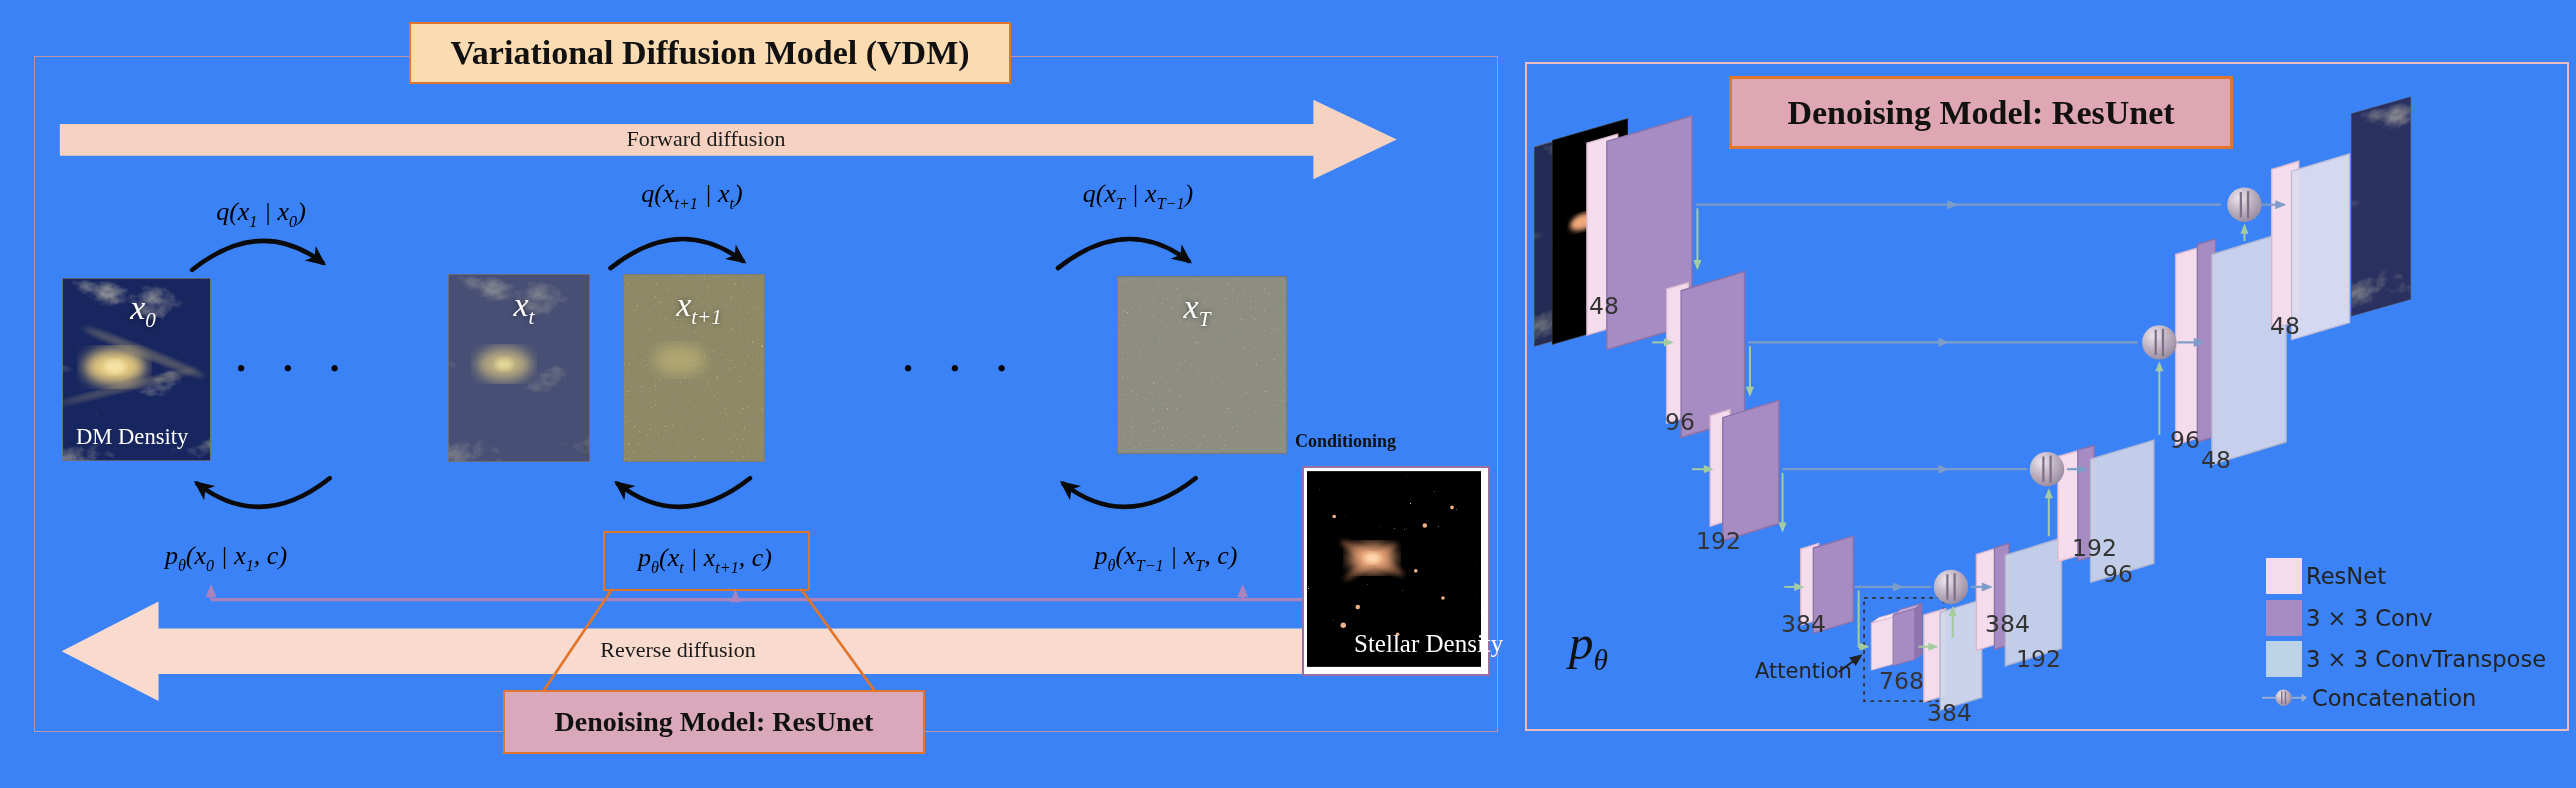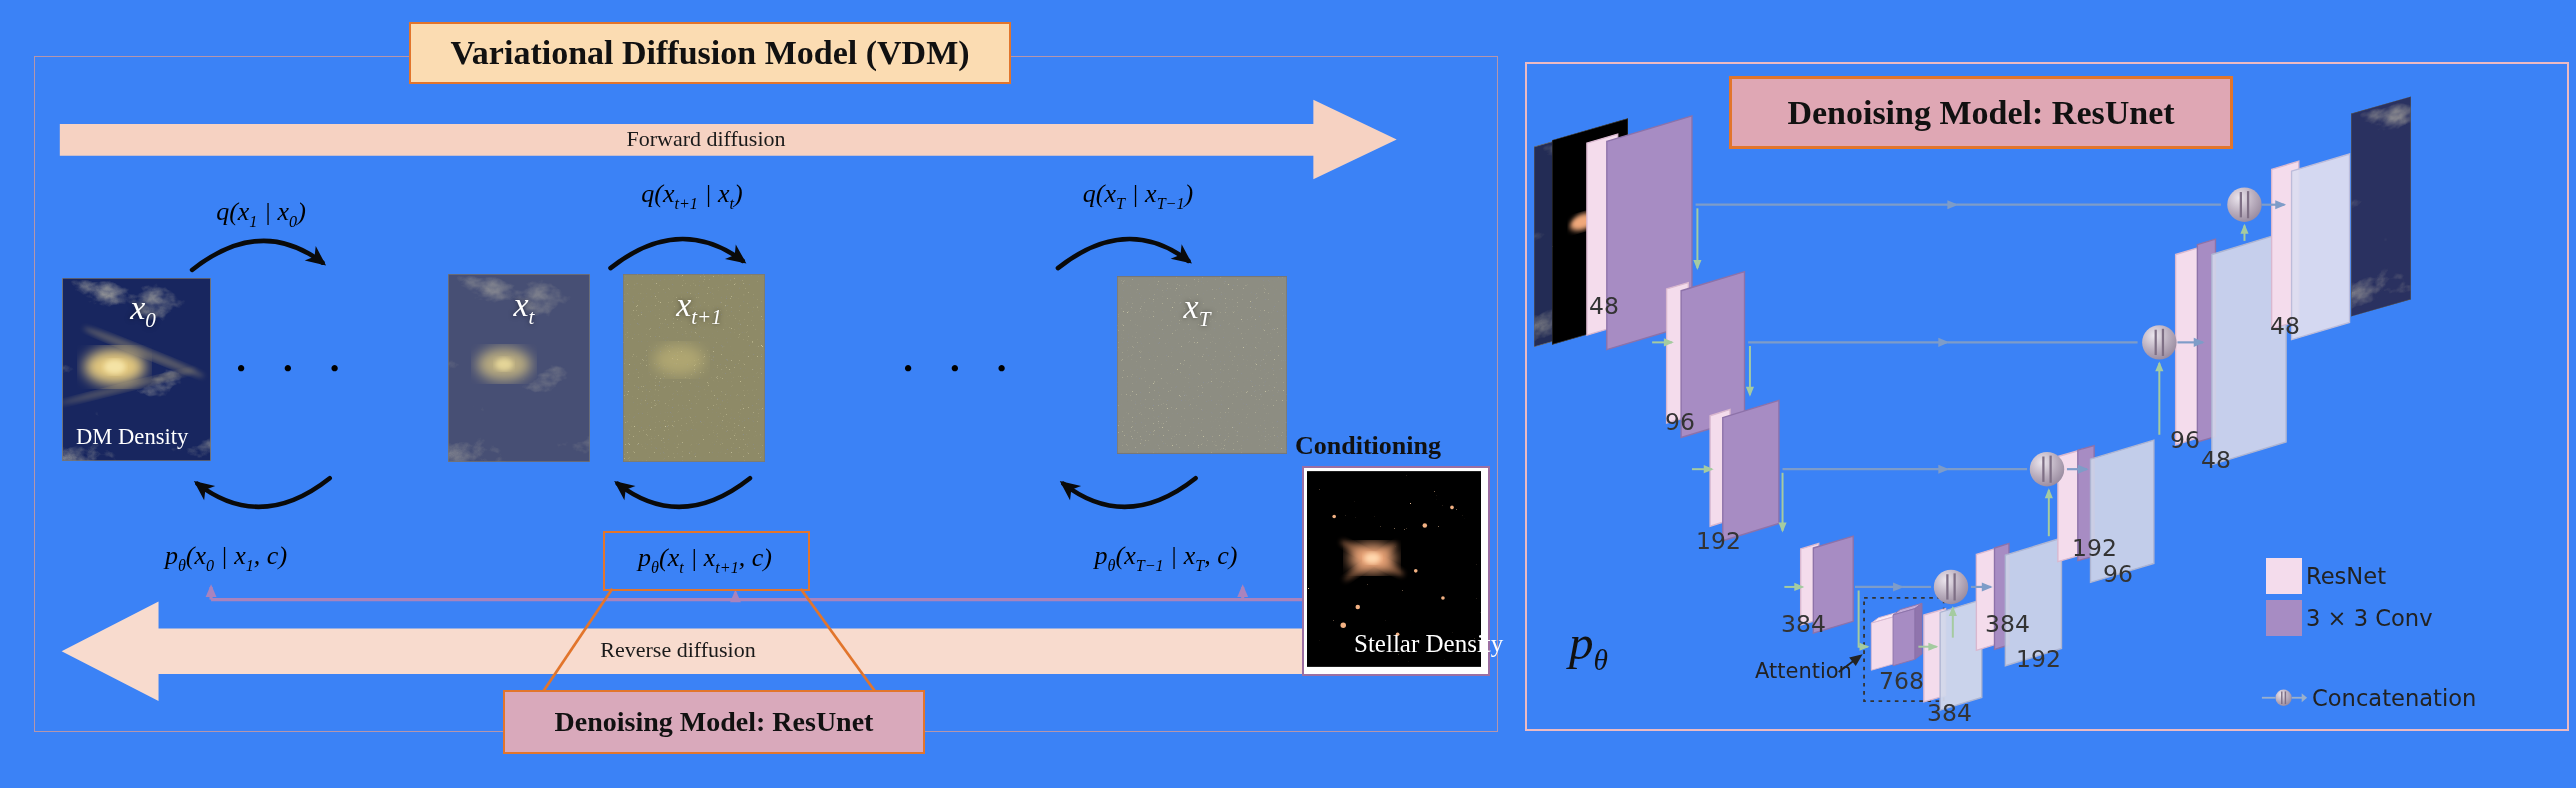"Conditioning" .cond-title { font-size: 26px -> 18px }
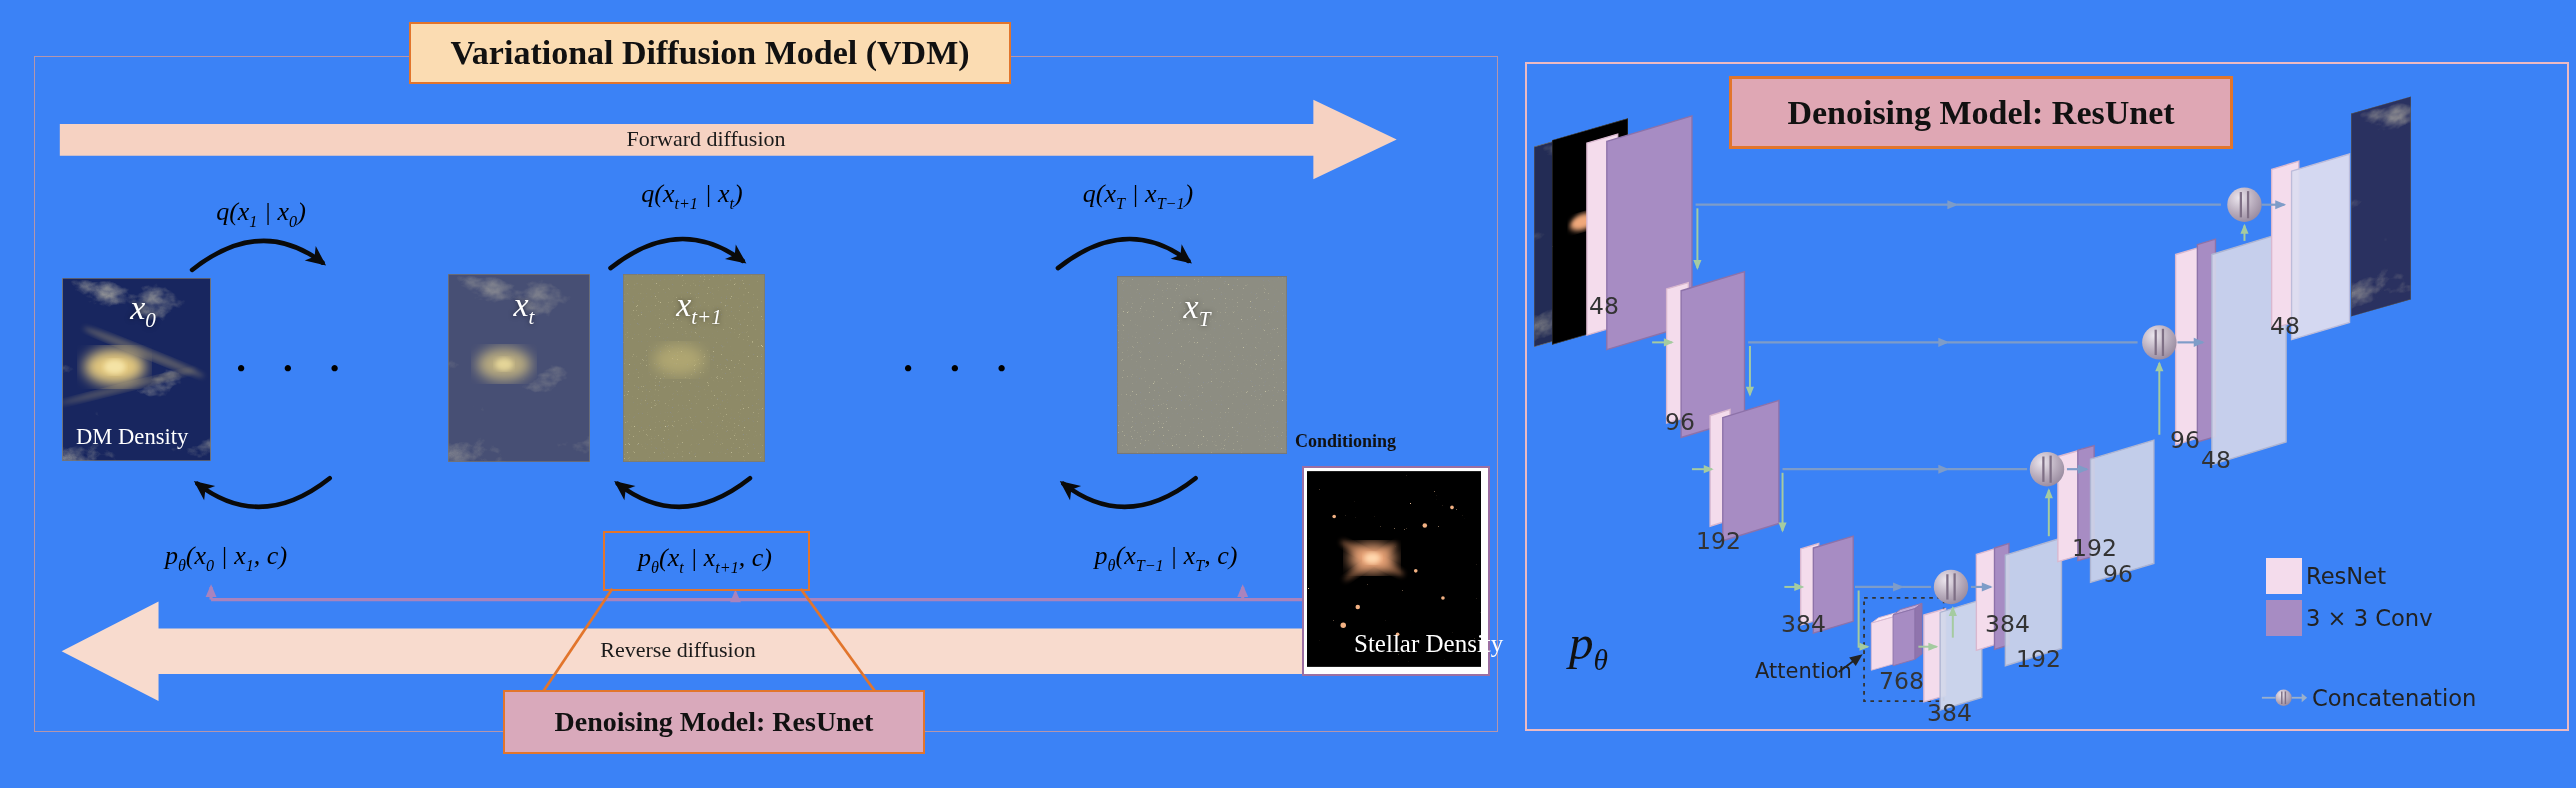"3 × 3 ConvTranspose" div.legend-row { html: none -> <div> <span></span> <span>3 × 3 ConvTranspose</span> </div> }
